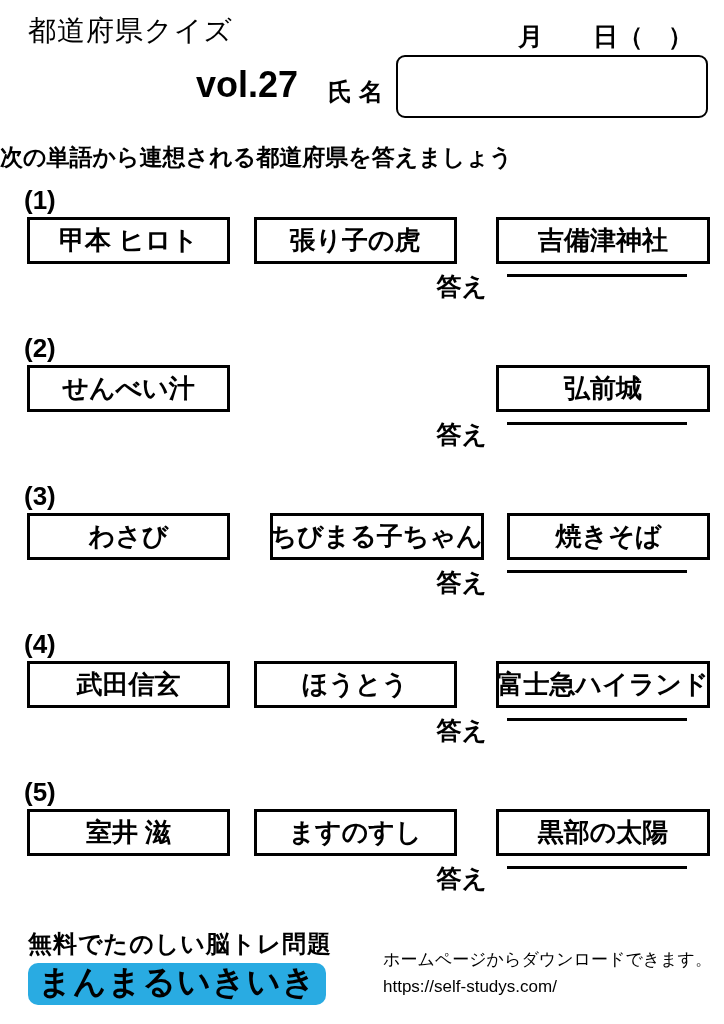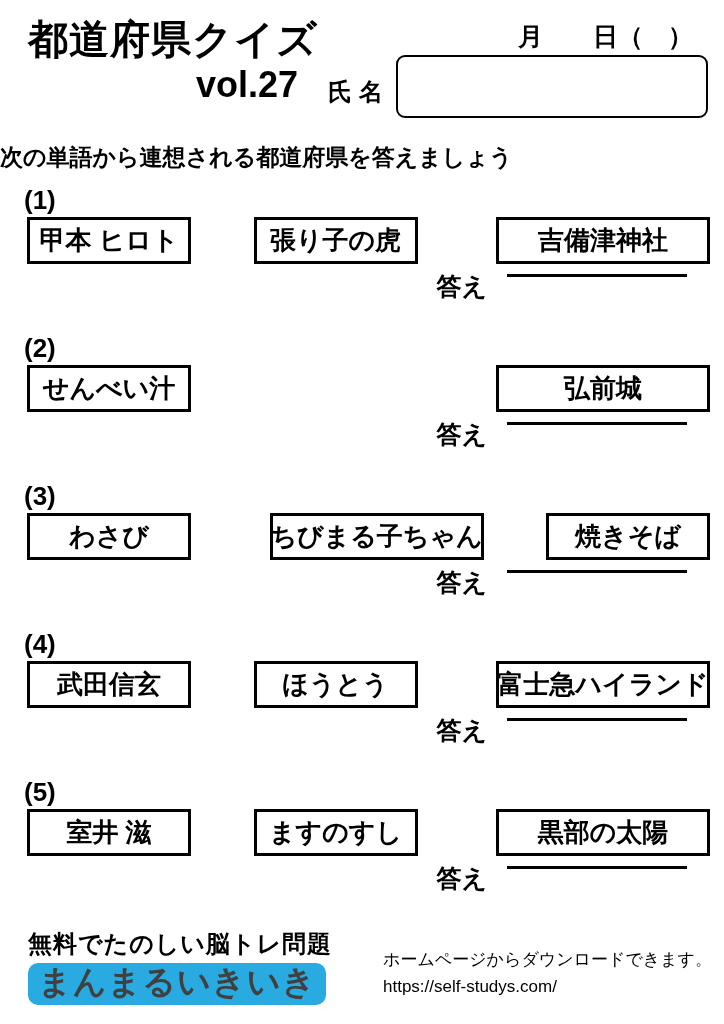"都道府県クイズ" .title { font-size: 40px -> 28px; font-weight: bold -> normal }
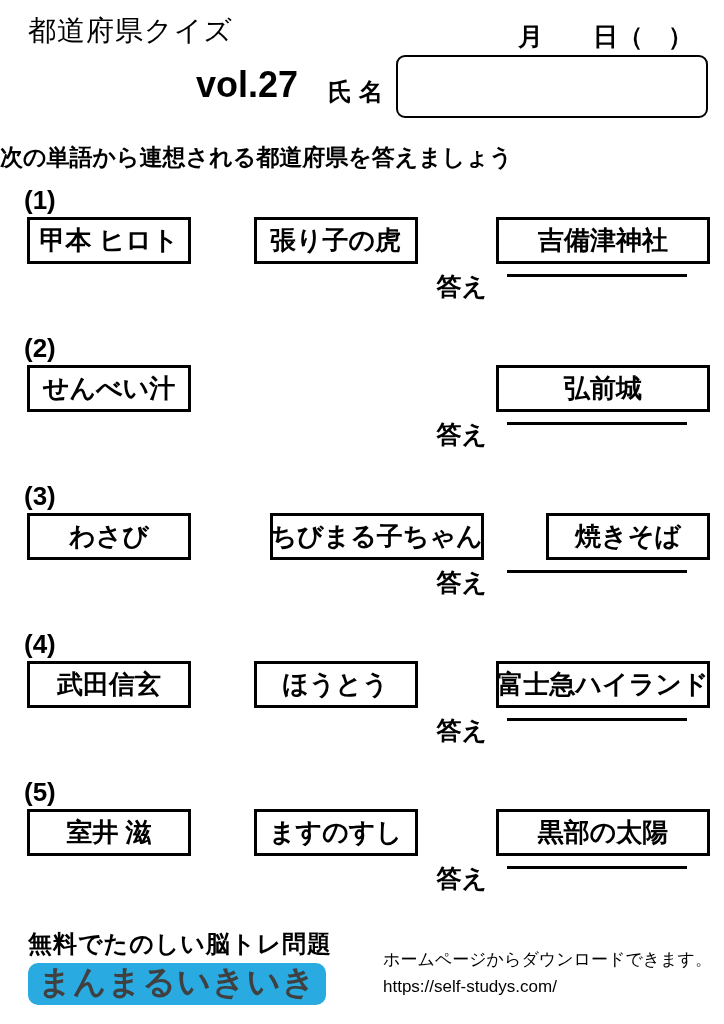"甲本 ヒロト" .hint-box { width: 164px -> 203px }
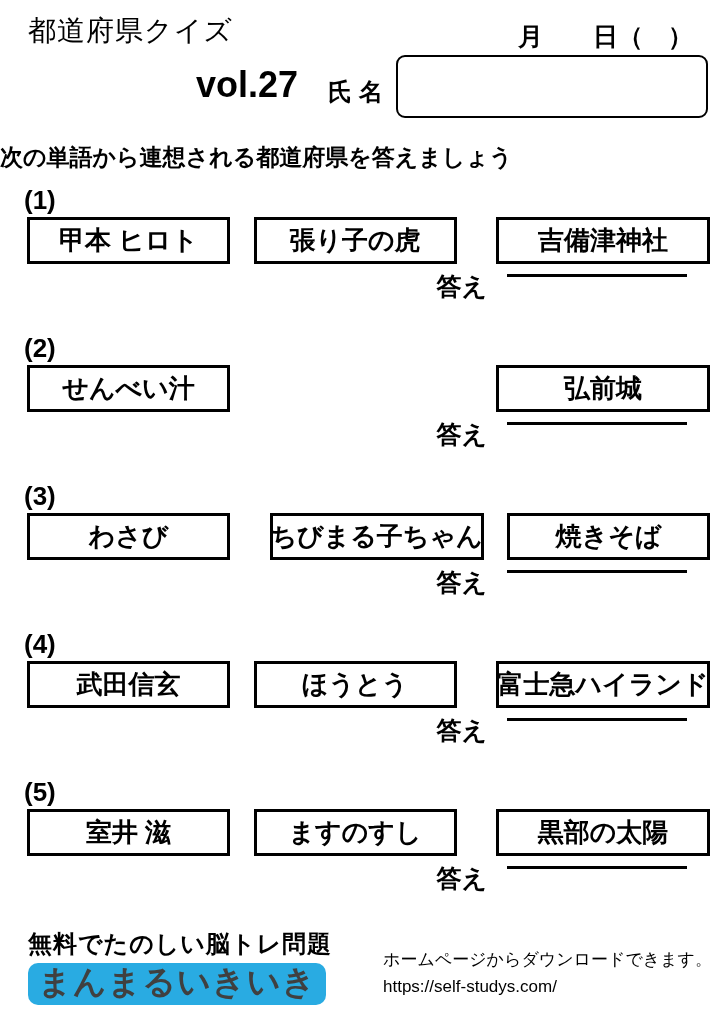"まんまるいきいき" .brand-badge { color: #404040 -> #000000 }
